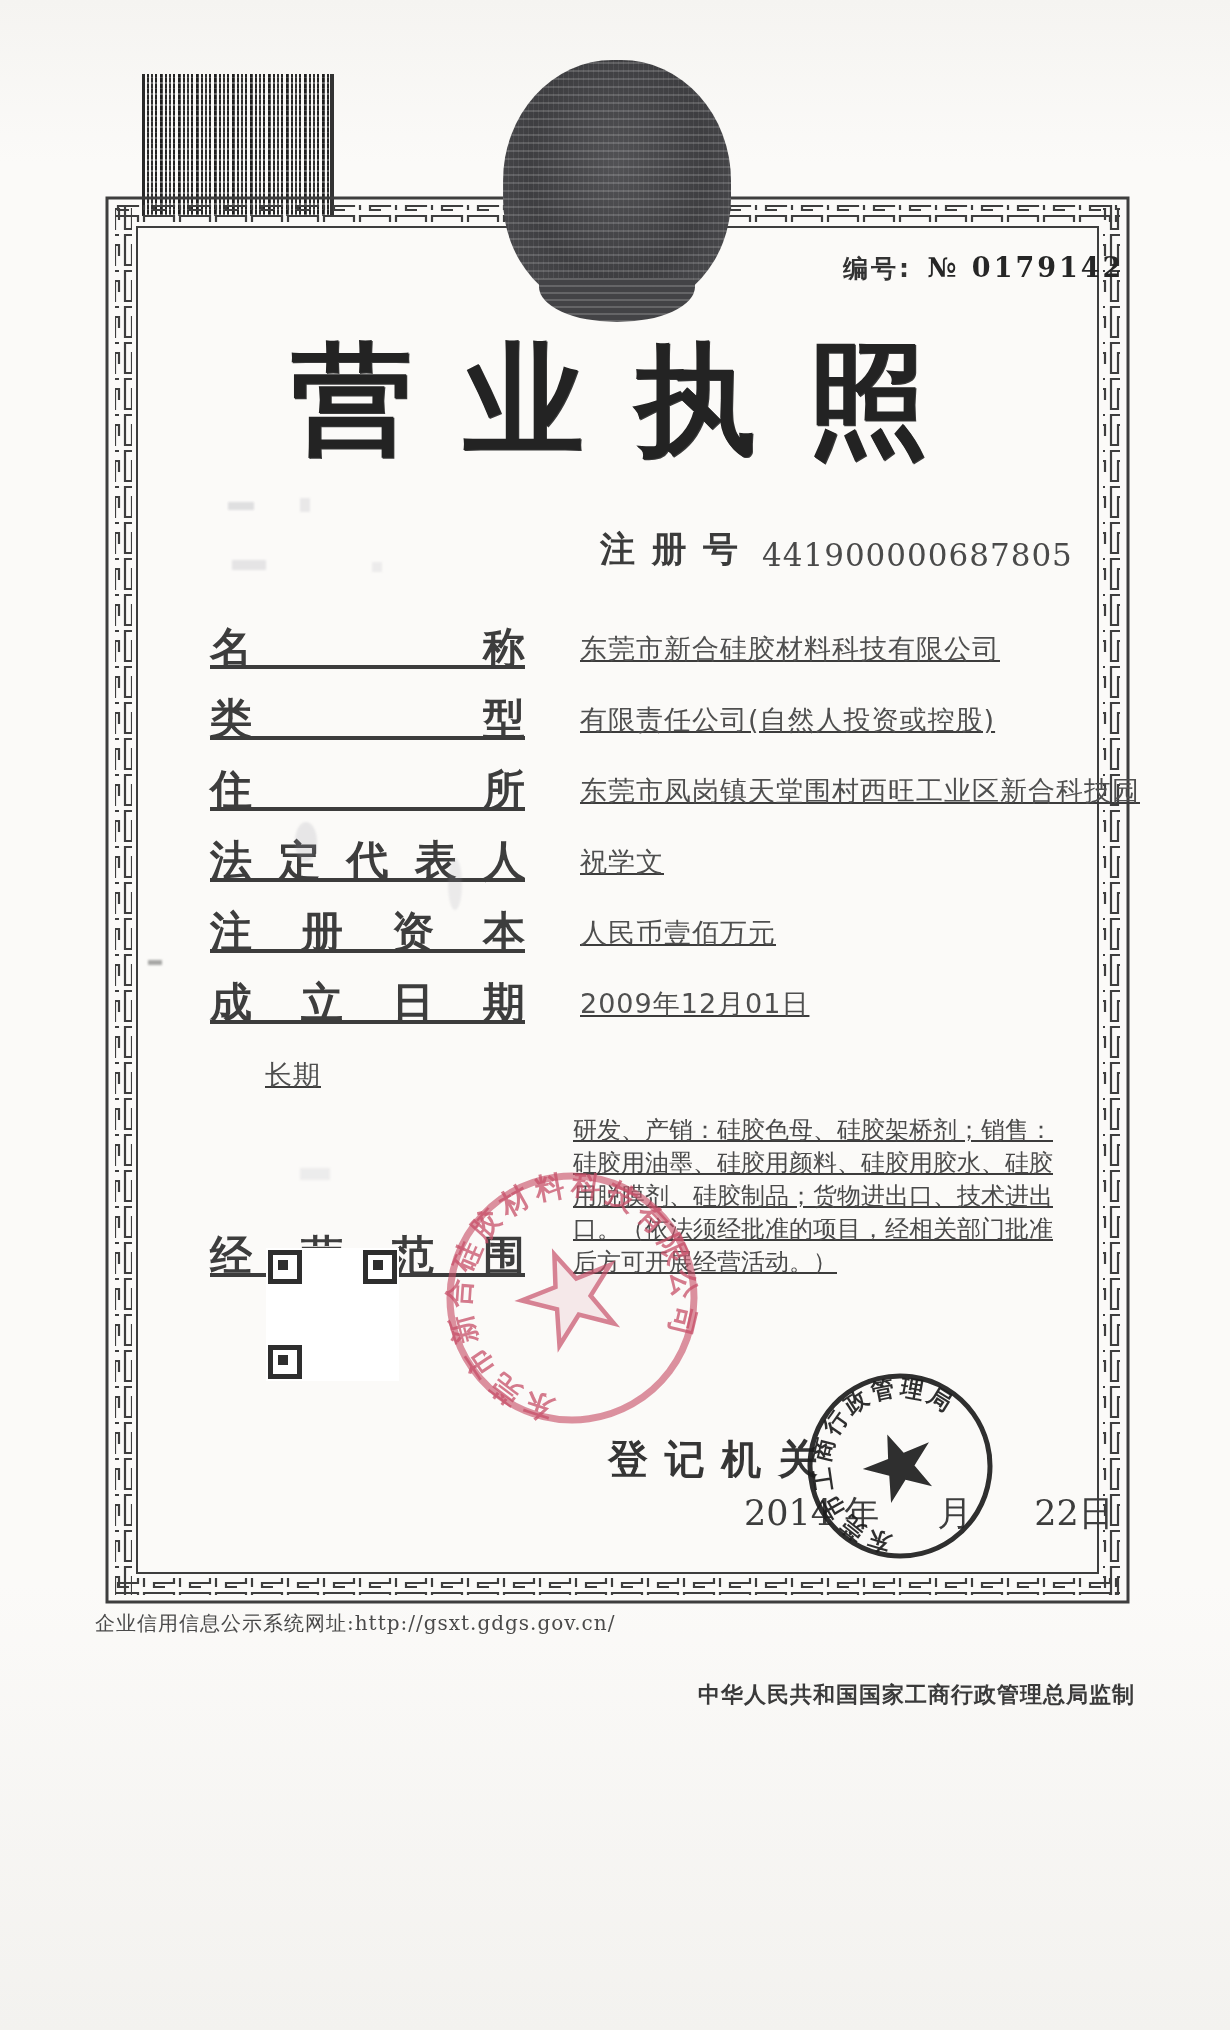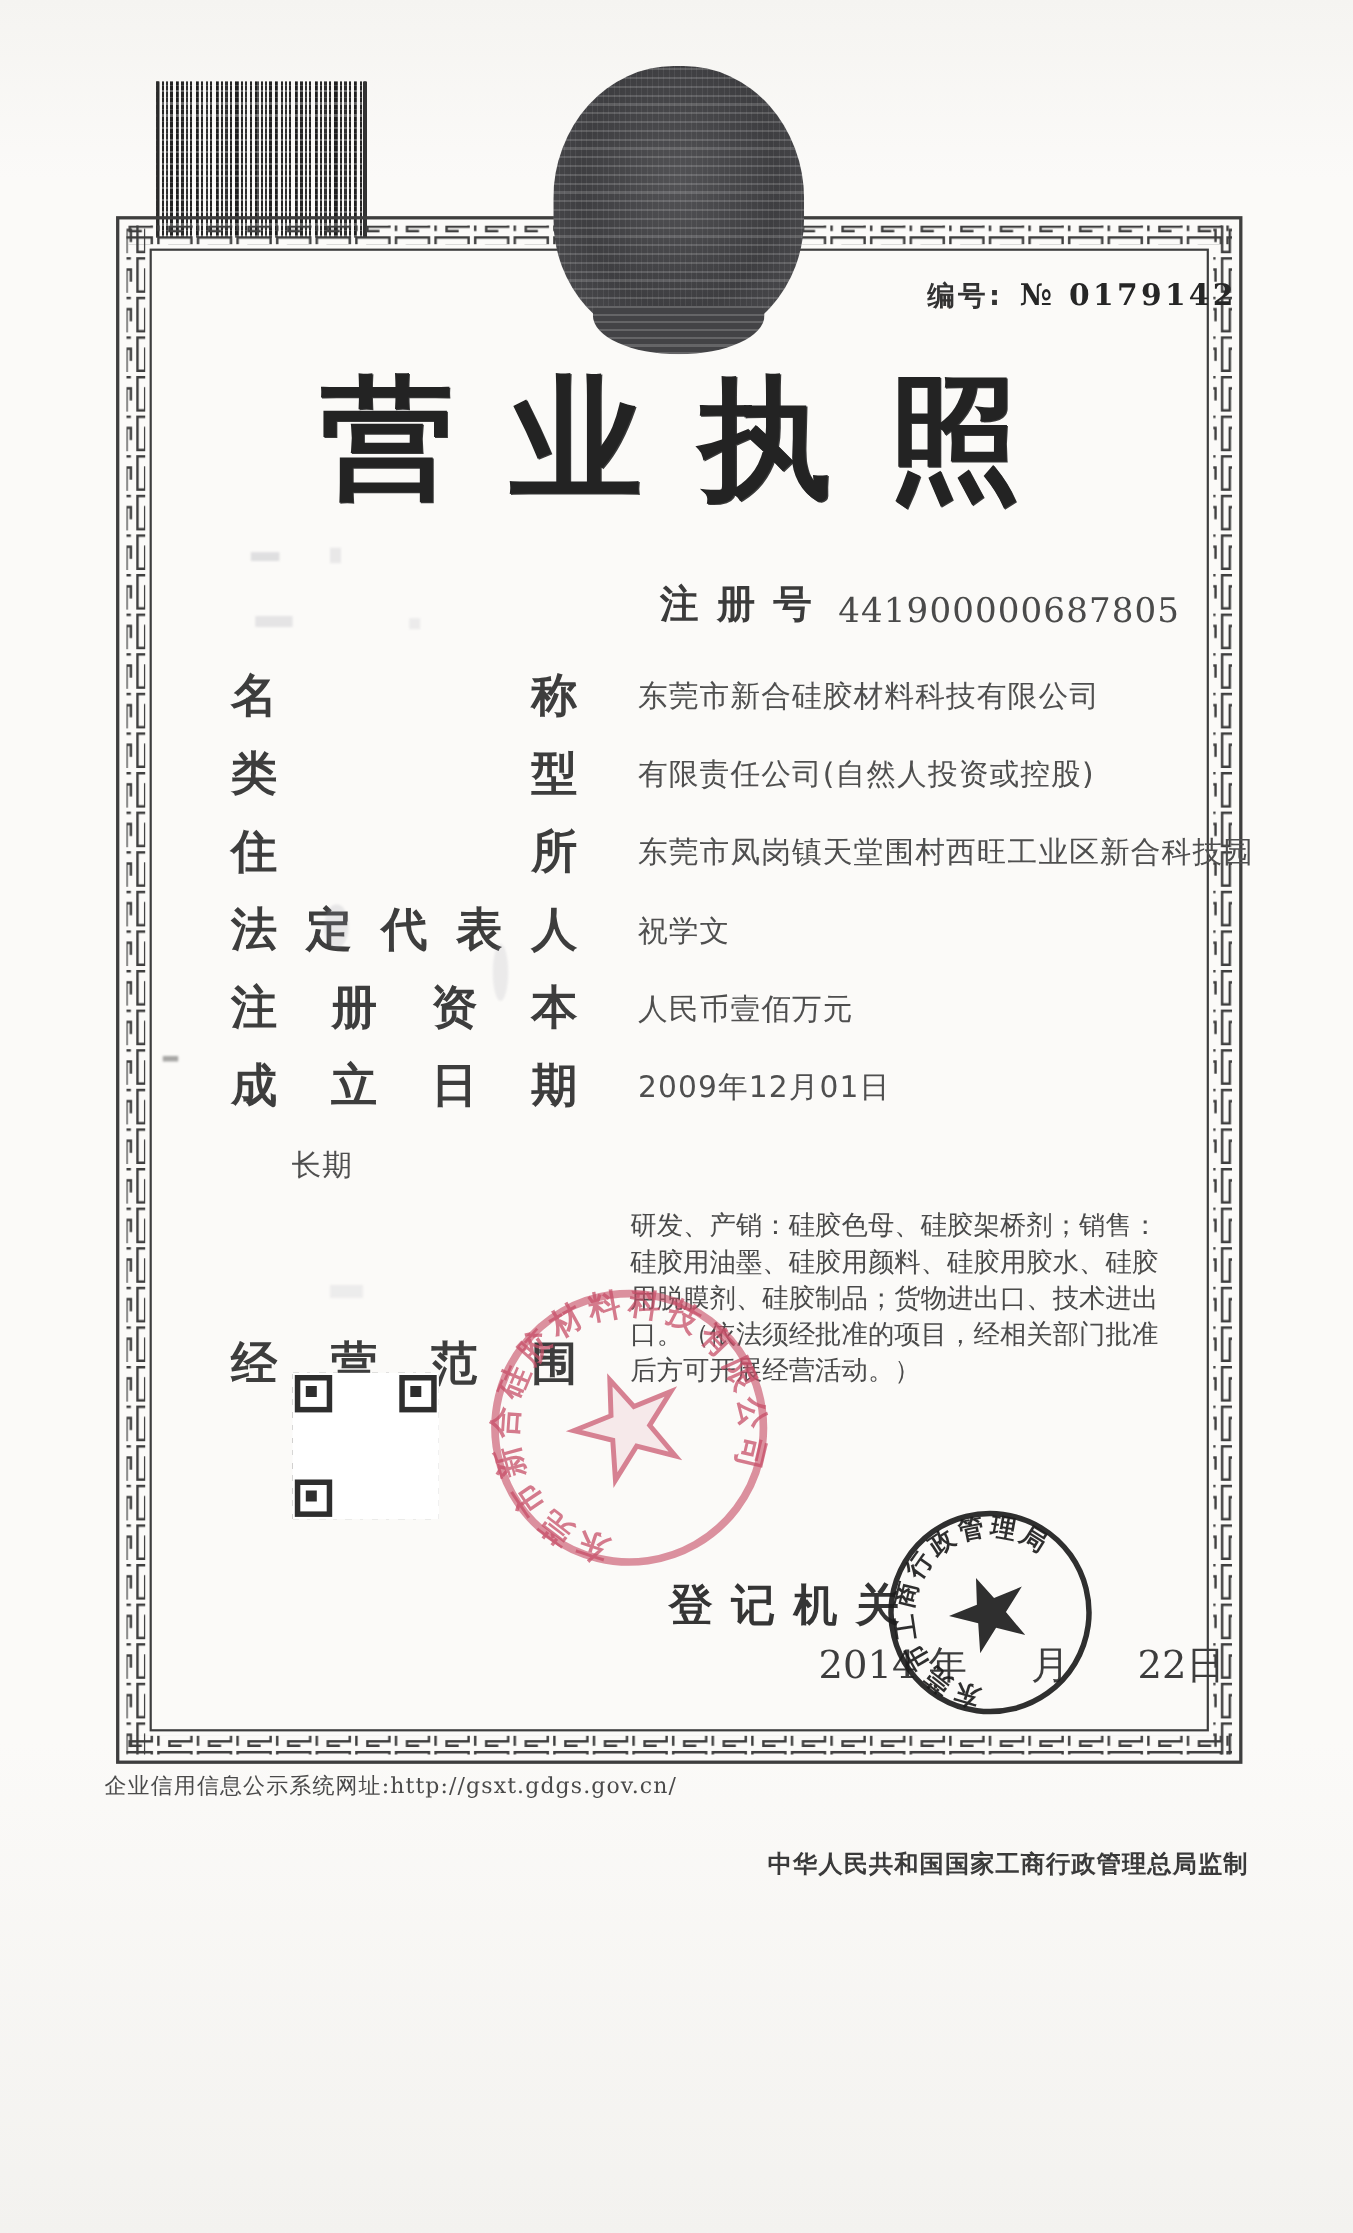"名称" .rows { text-decoration: none -> underline; top: 597px -> 613px }
